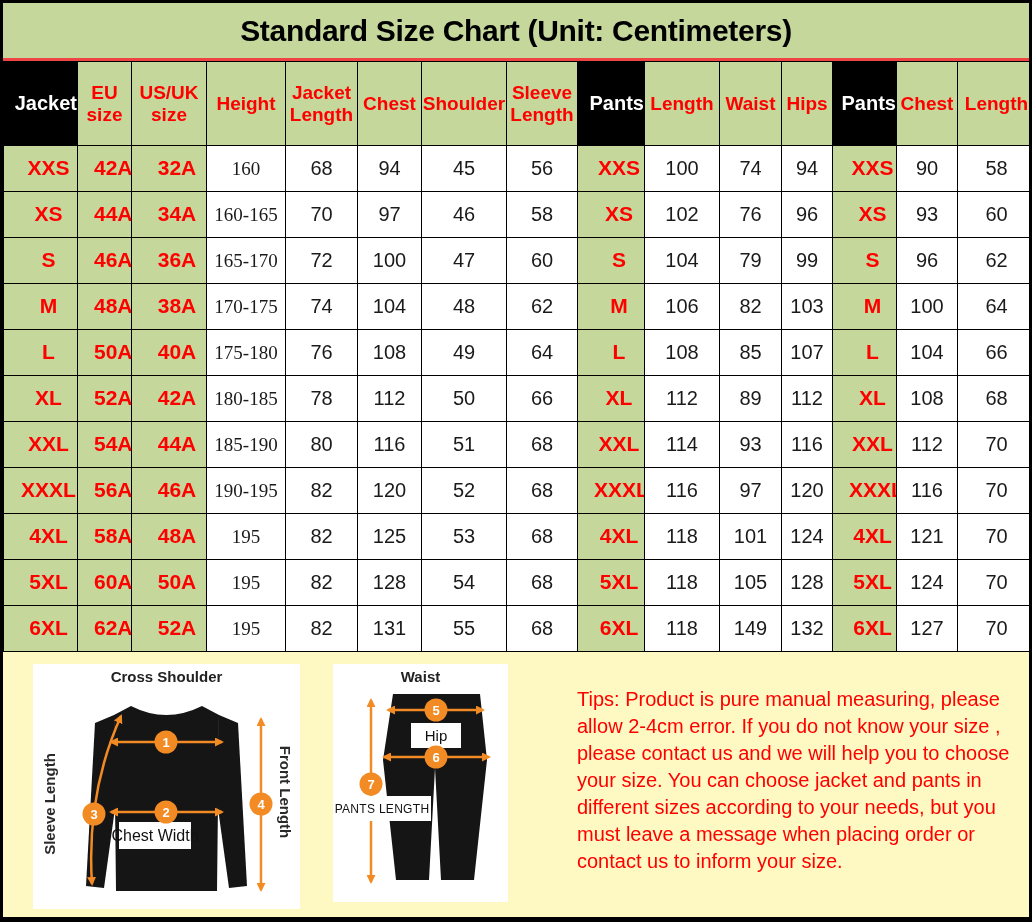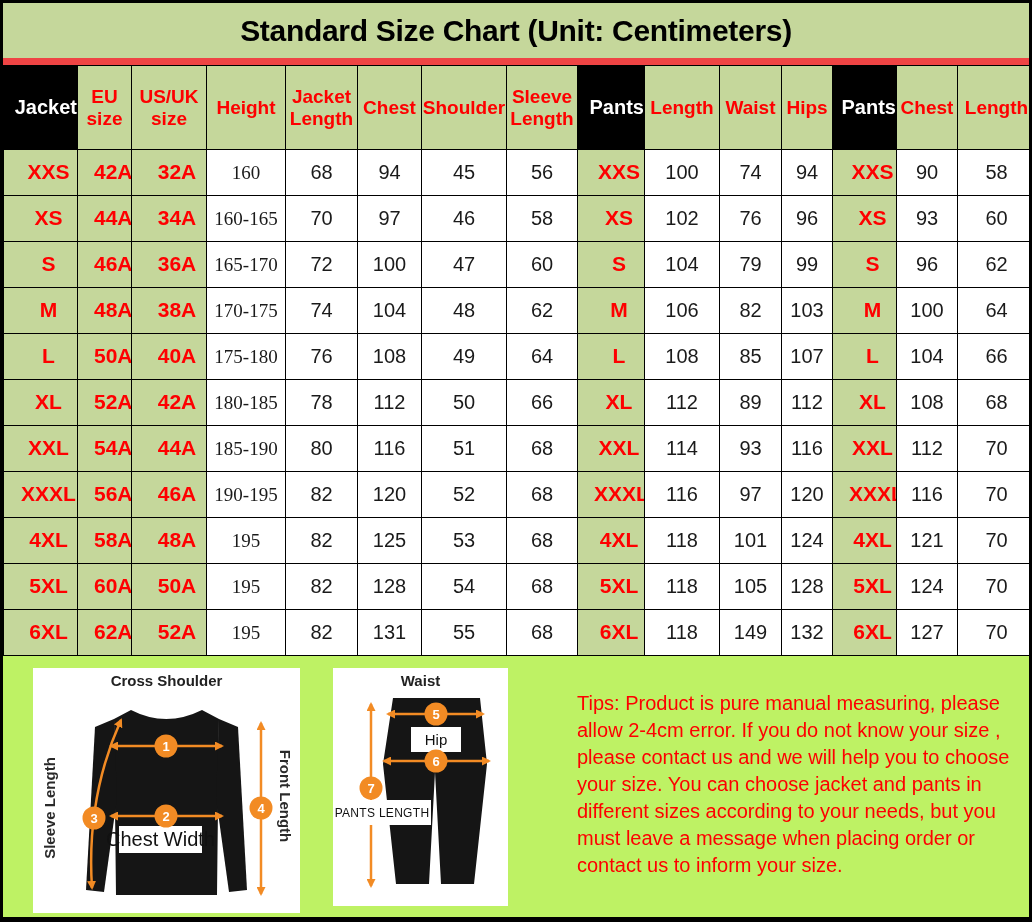"Standard Size Chart (Unit: Centimeters)" .title-bar { border-bottom: 7px solid #ef4444 -> 3px solid #ef4444 }
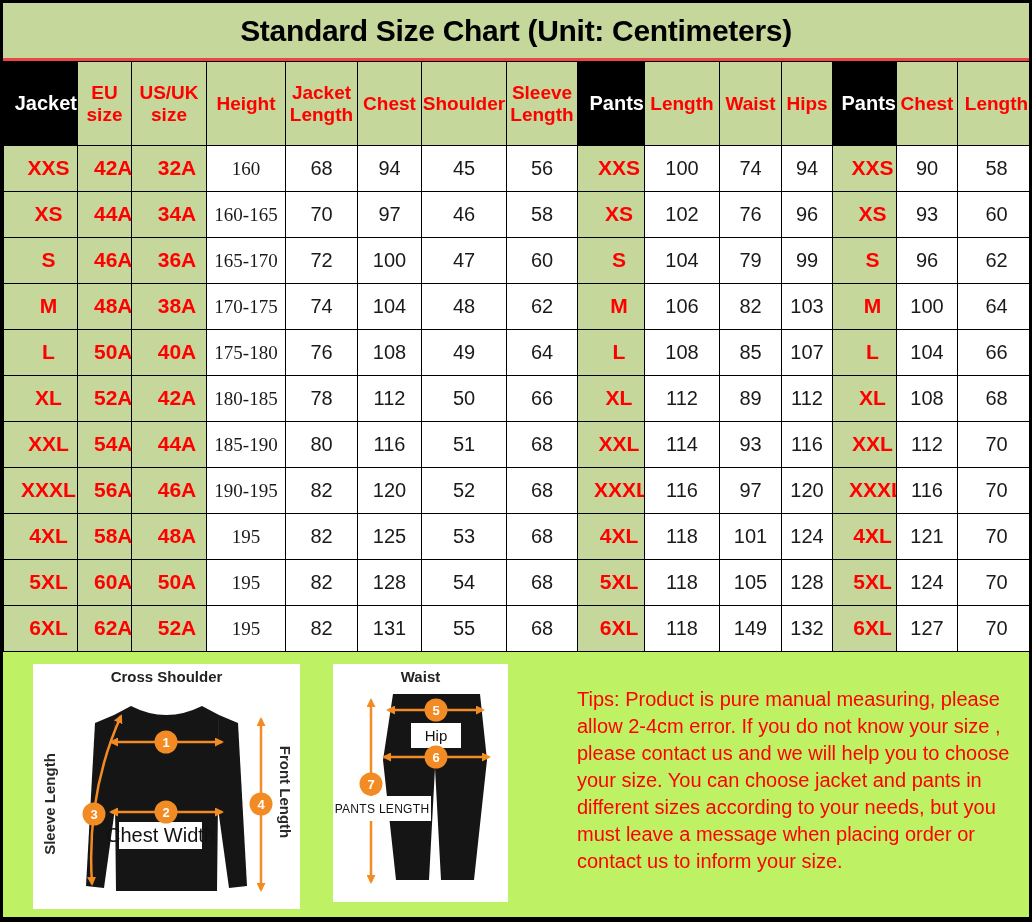"Cross Shoulder" .bottom { background: #bef264 -> #fef9c3 }
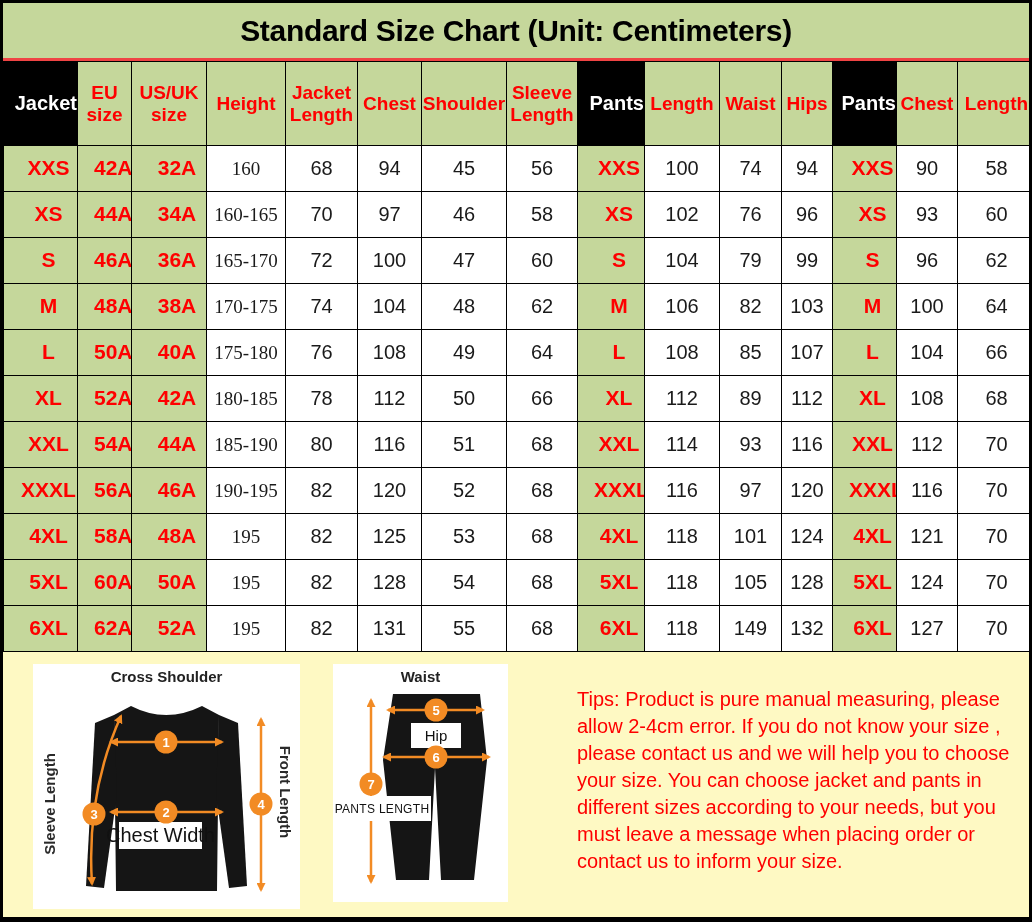"Chest Width" .chest-box { font-size: 20px -> 16px; width: 83px -> 72px }
